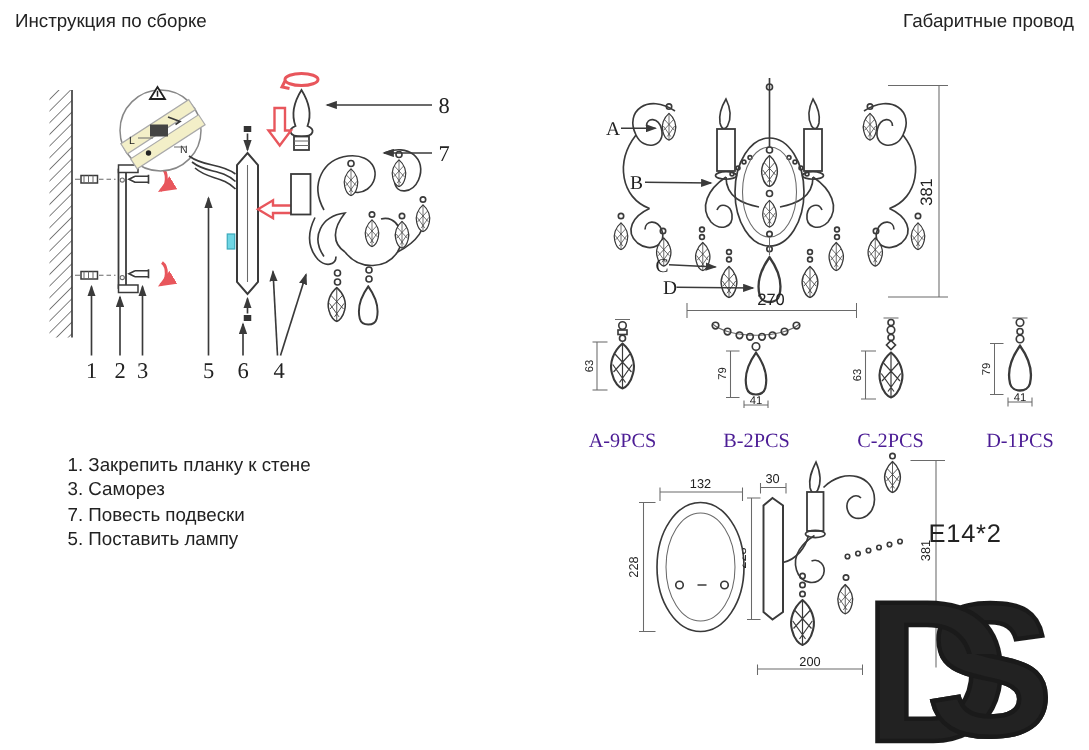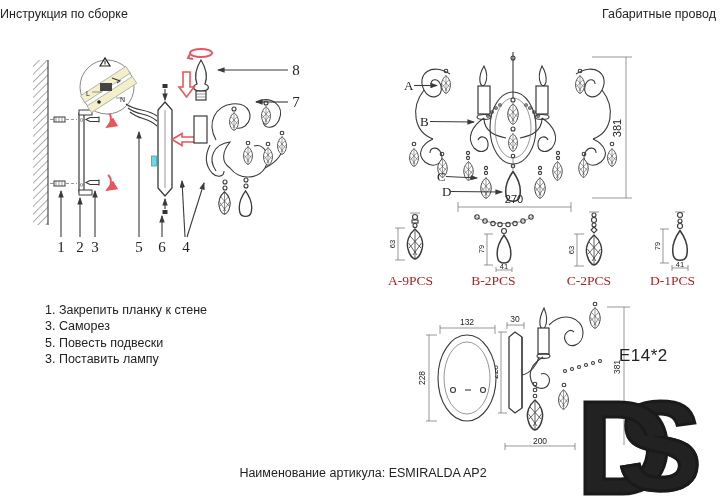"Инструкция по сборке" div.abs { left: 0 -> 10px }
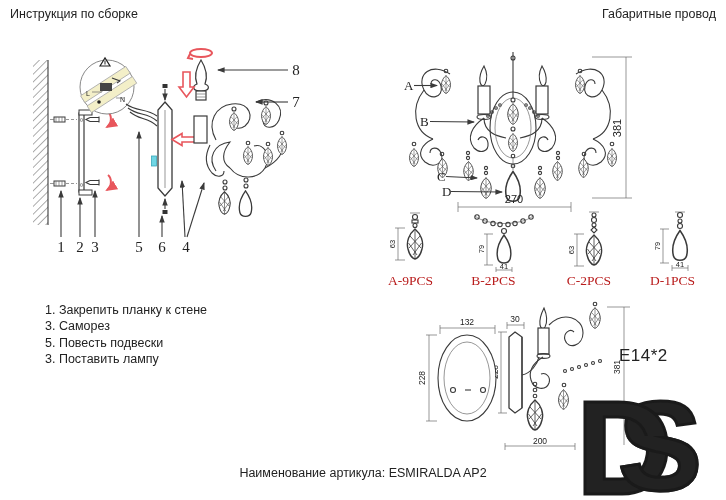"A-9PCS" .plabel { color: #b91c1c -> #4c1d95; margin-top: 1px -> 14px; text-align: none -> center }
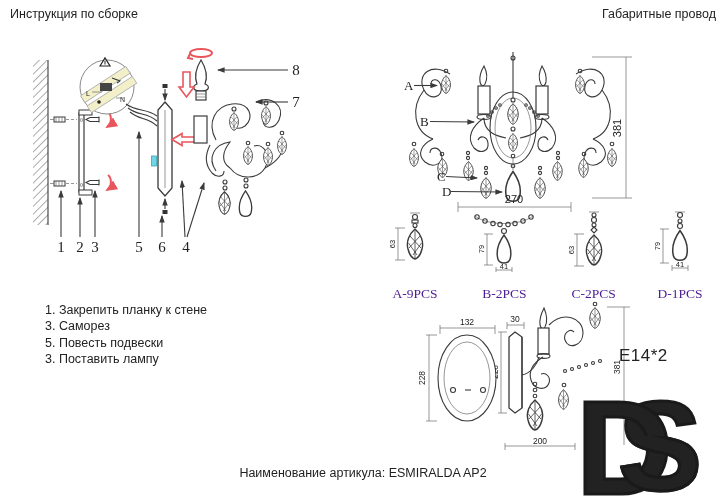"5. Повесть подвески" div { text: 5 -> 7 }
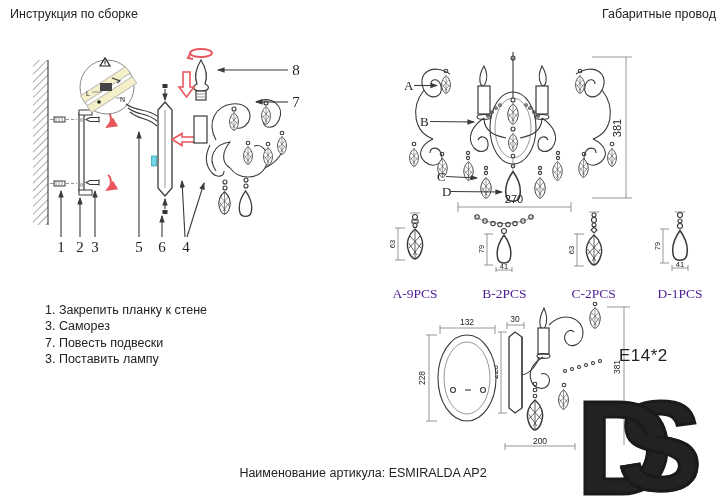"3. Поставить лампу" div { text: 3 -> 5 }
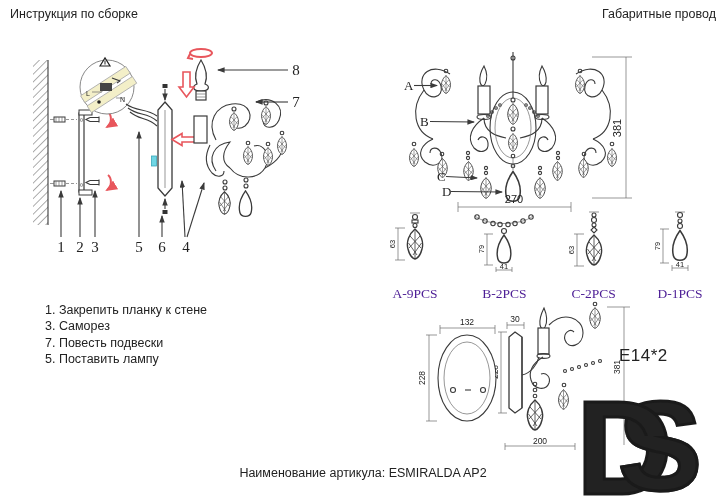"Наименование артикула: ESMIRALDA AP2" div.abs { html: <div>Наименование артикула: ESMIRALDA AP2</div> -> none }
